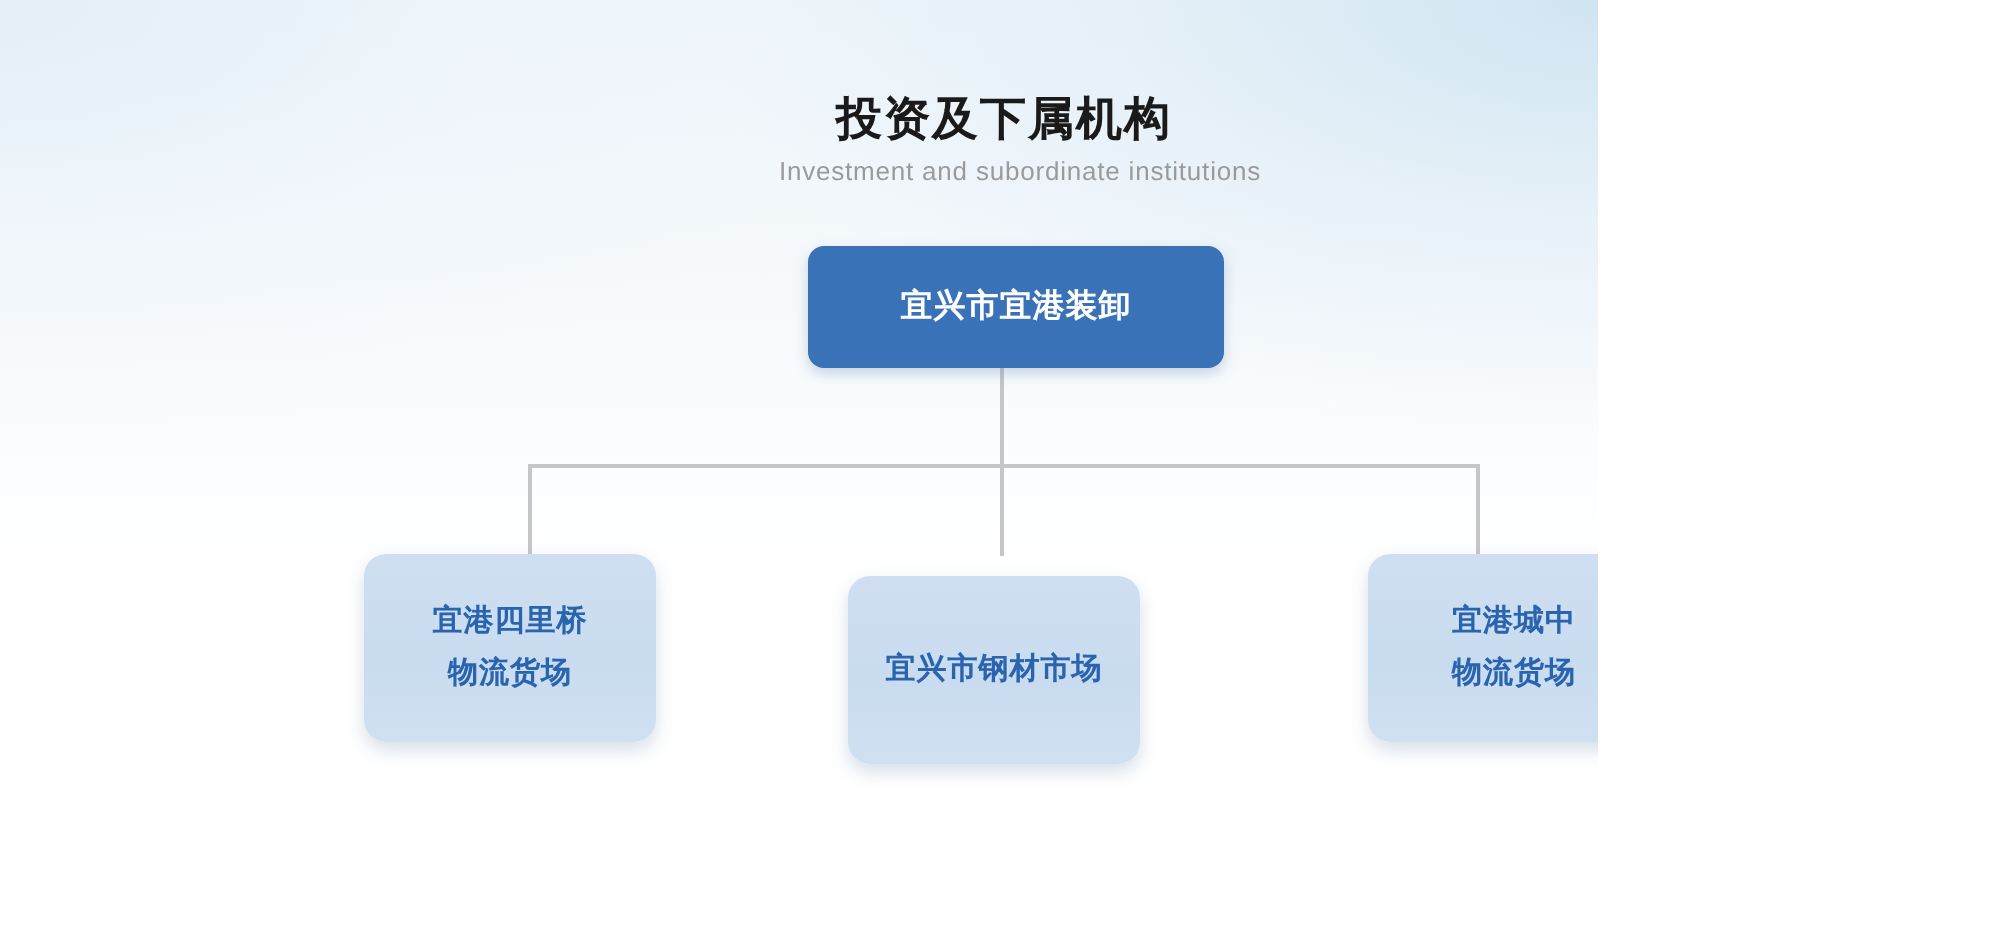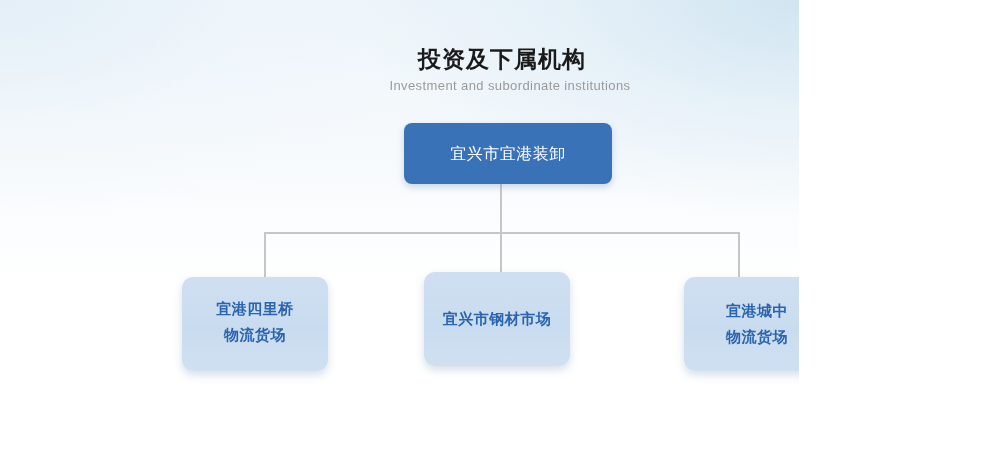"宜兴市宜港装卸" .node-root { font-weight: normal -> bold }
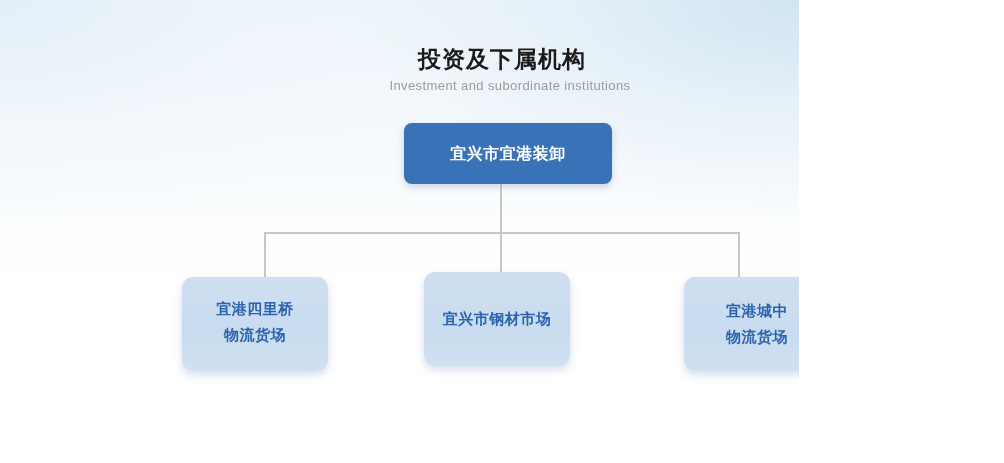"宜港四里桥" #child-1 { font-family: Liberation Mono, monospace -> none }
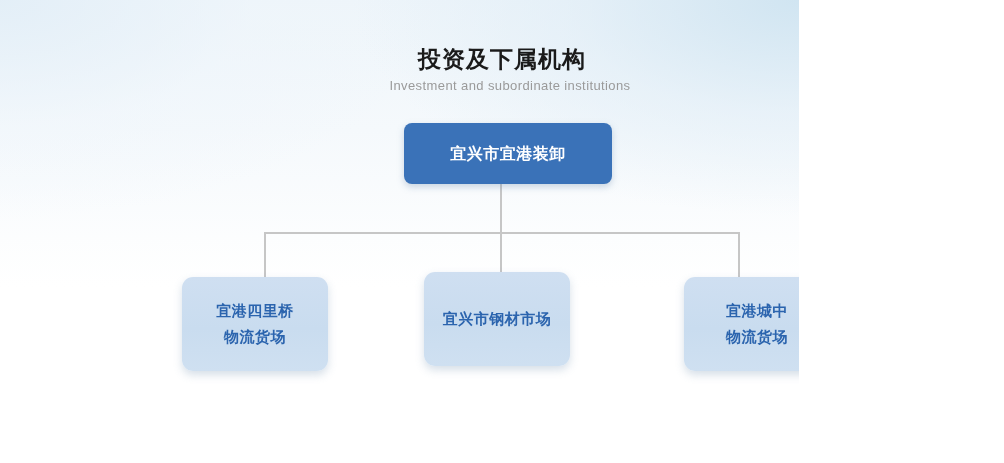"宜兴市钢材市场" #child-2 { top: 272px -> 288px }
